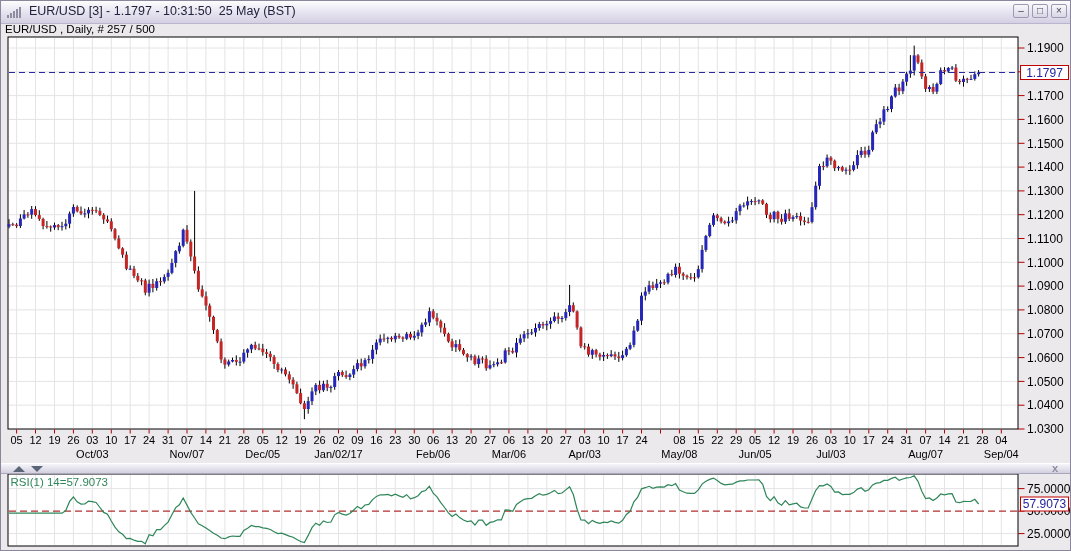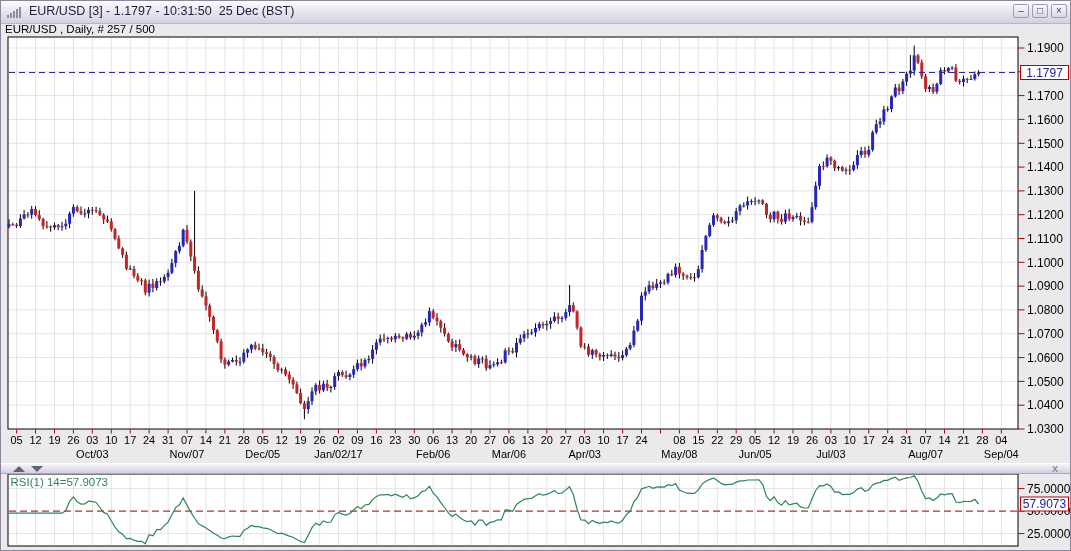"EUR/USD [3] - 1.1797 -" span.title-text { text: Dec -> May }
